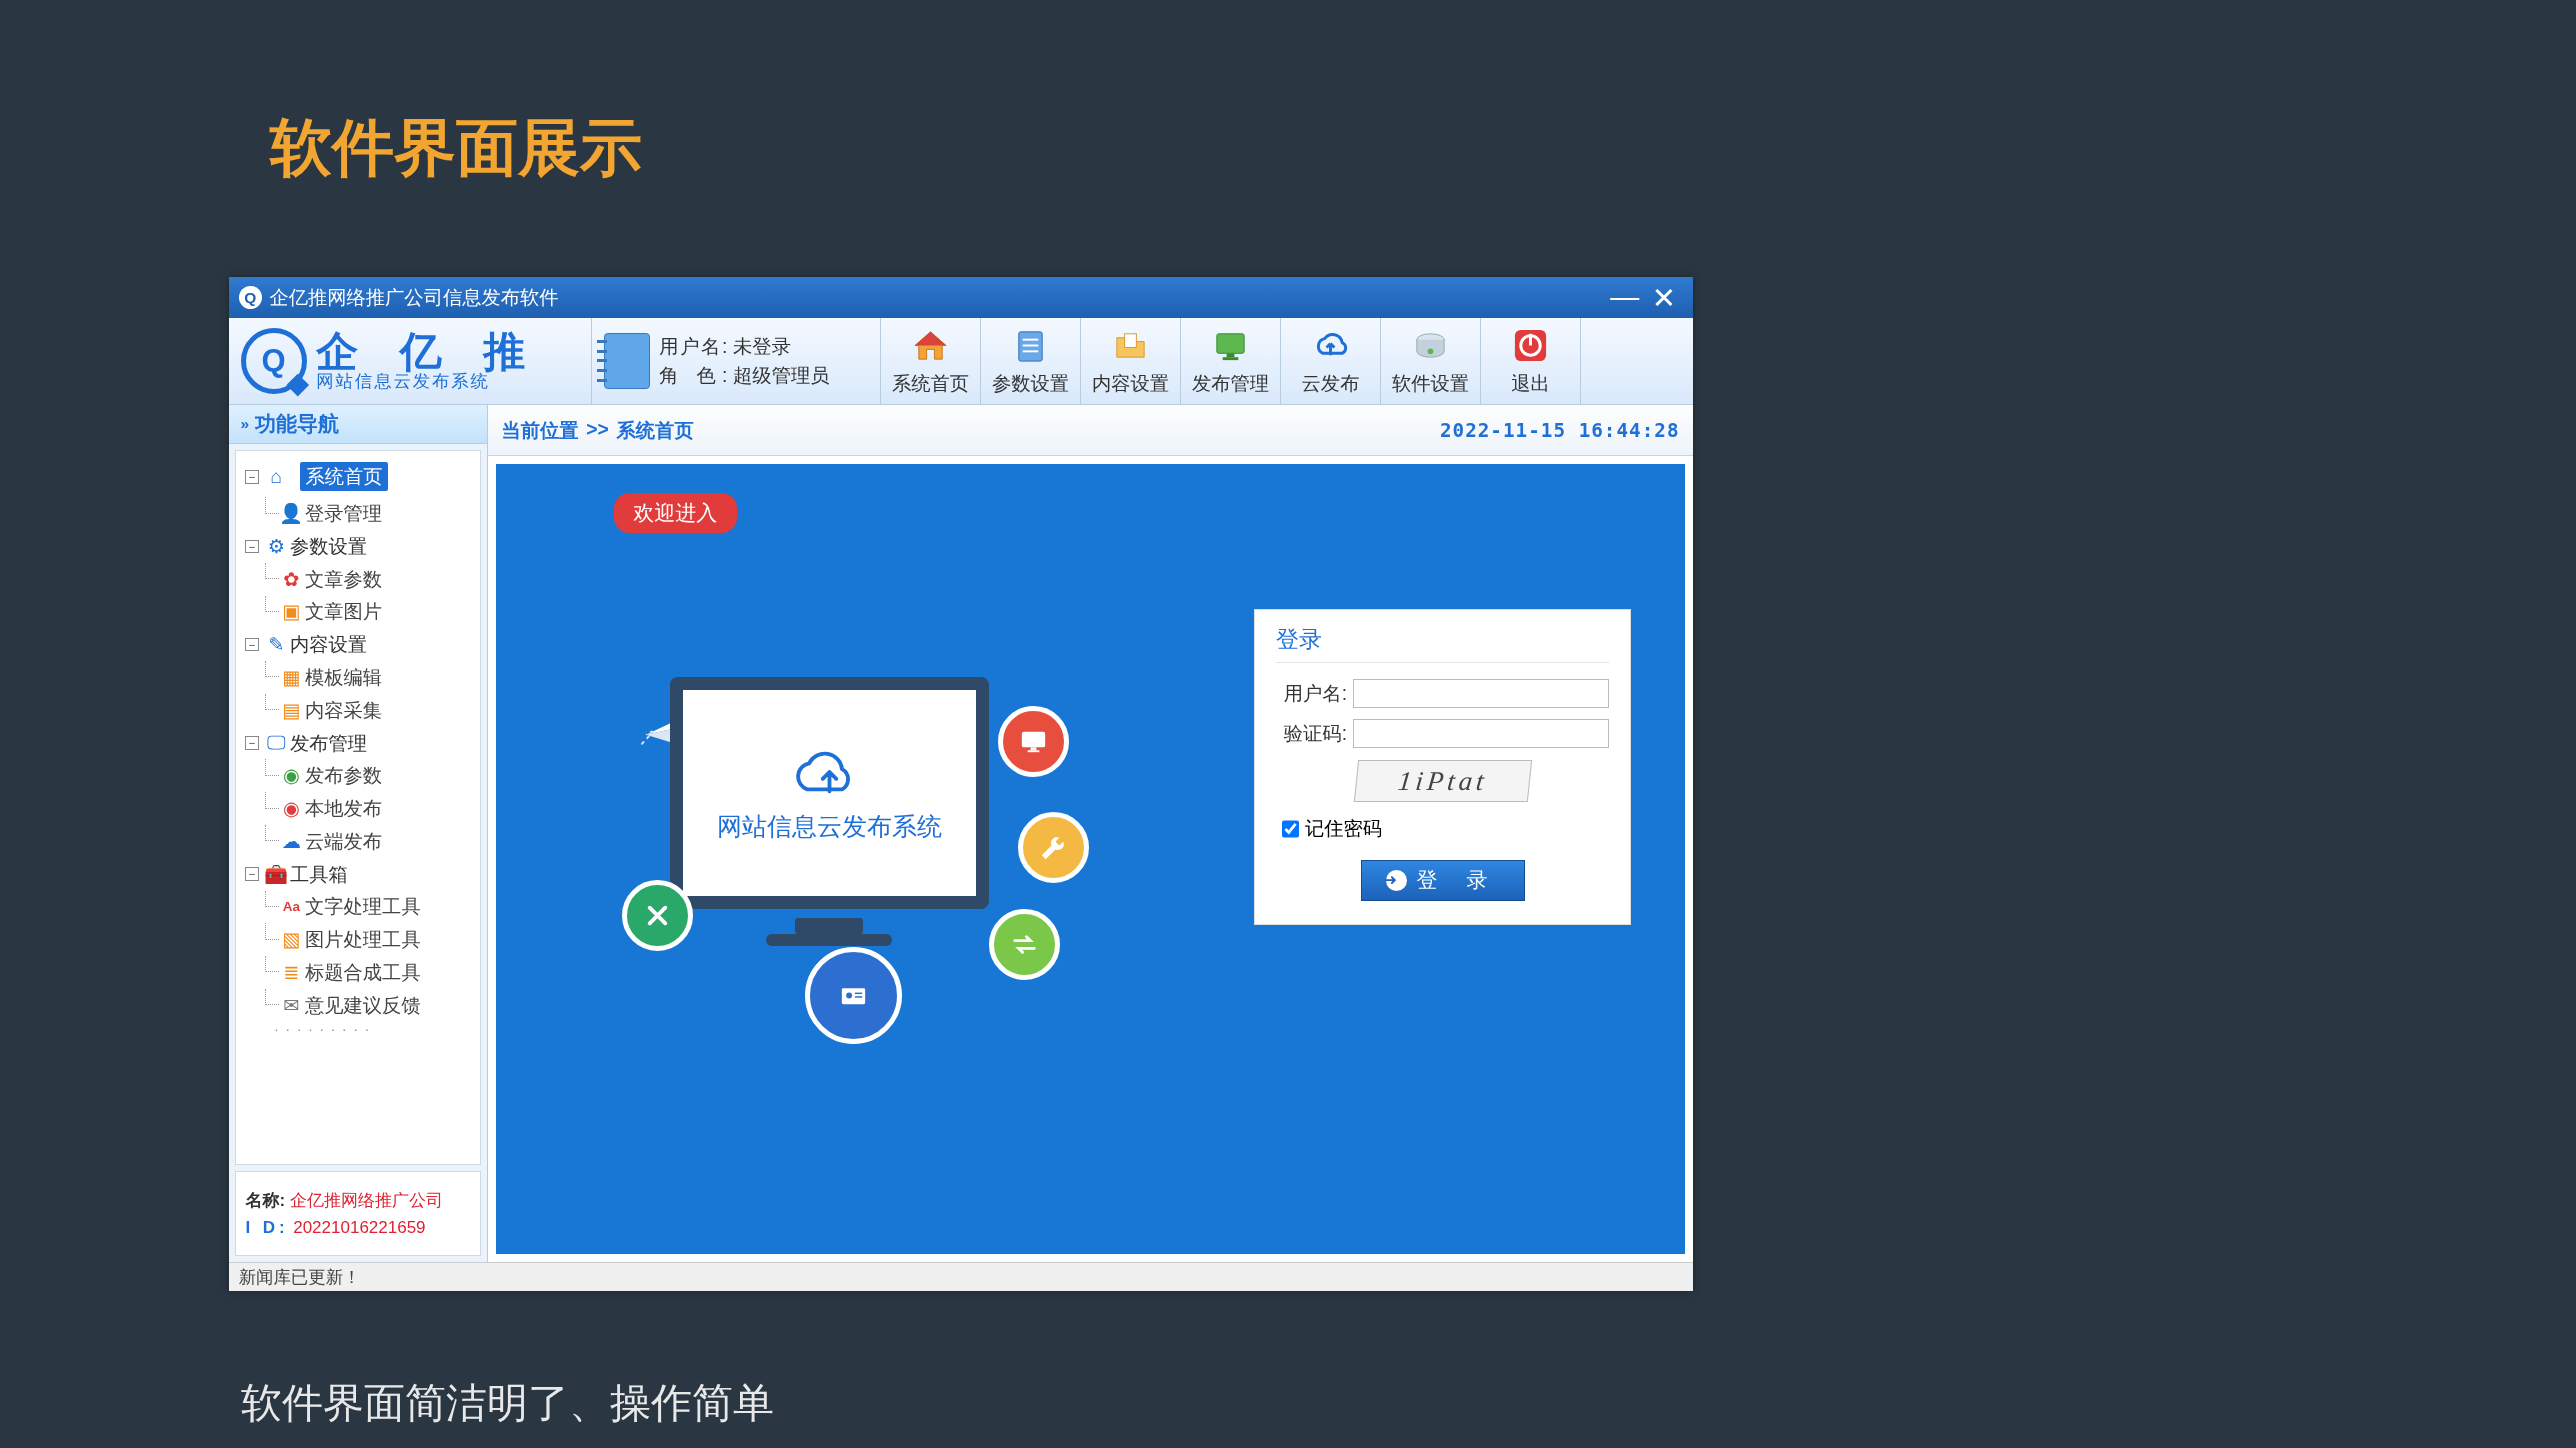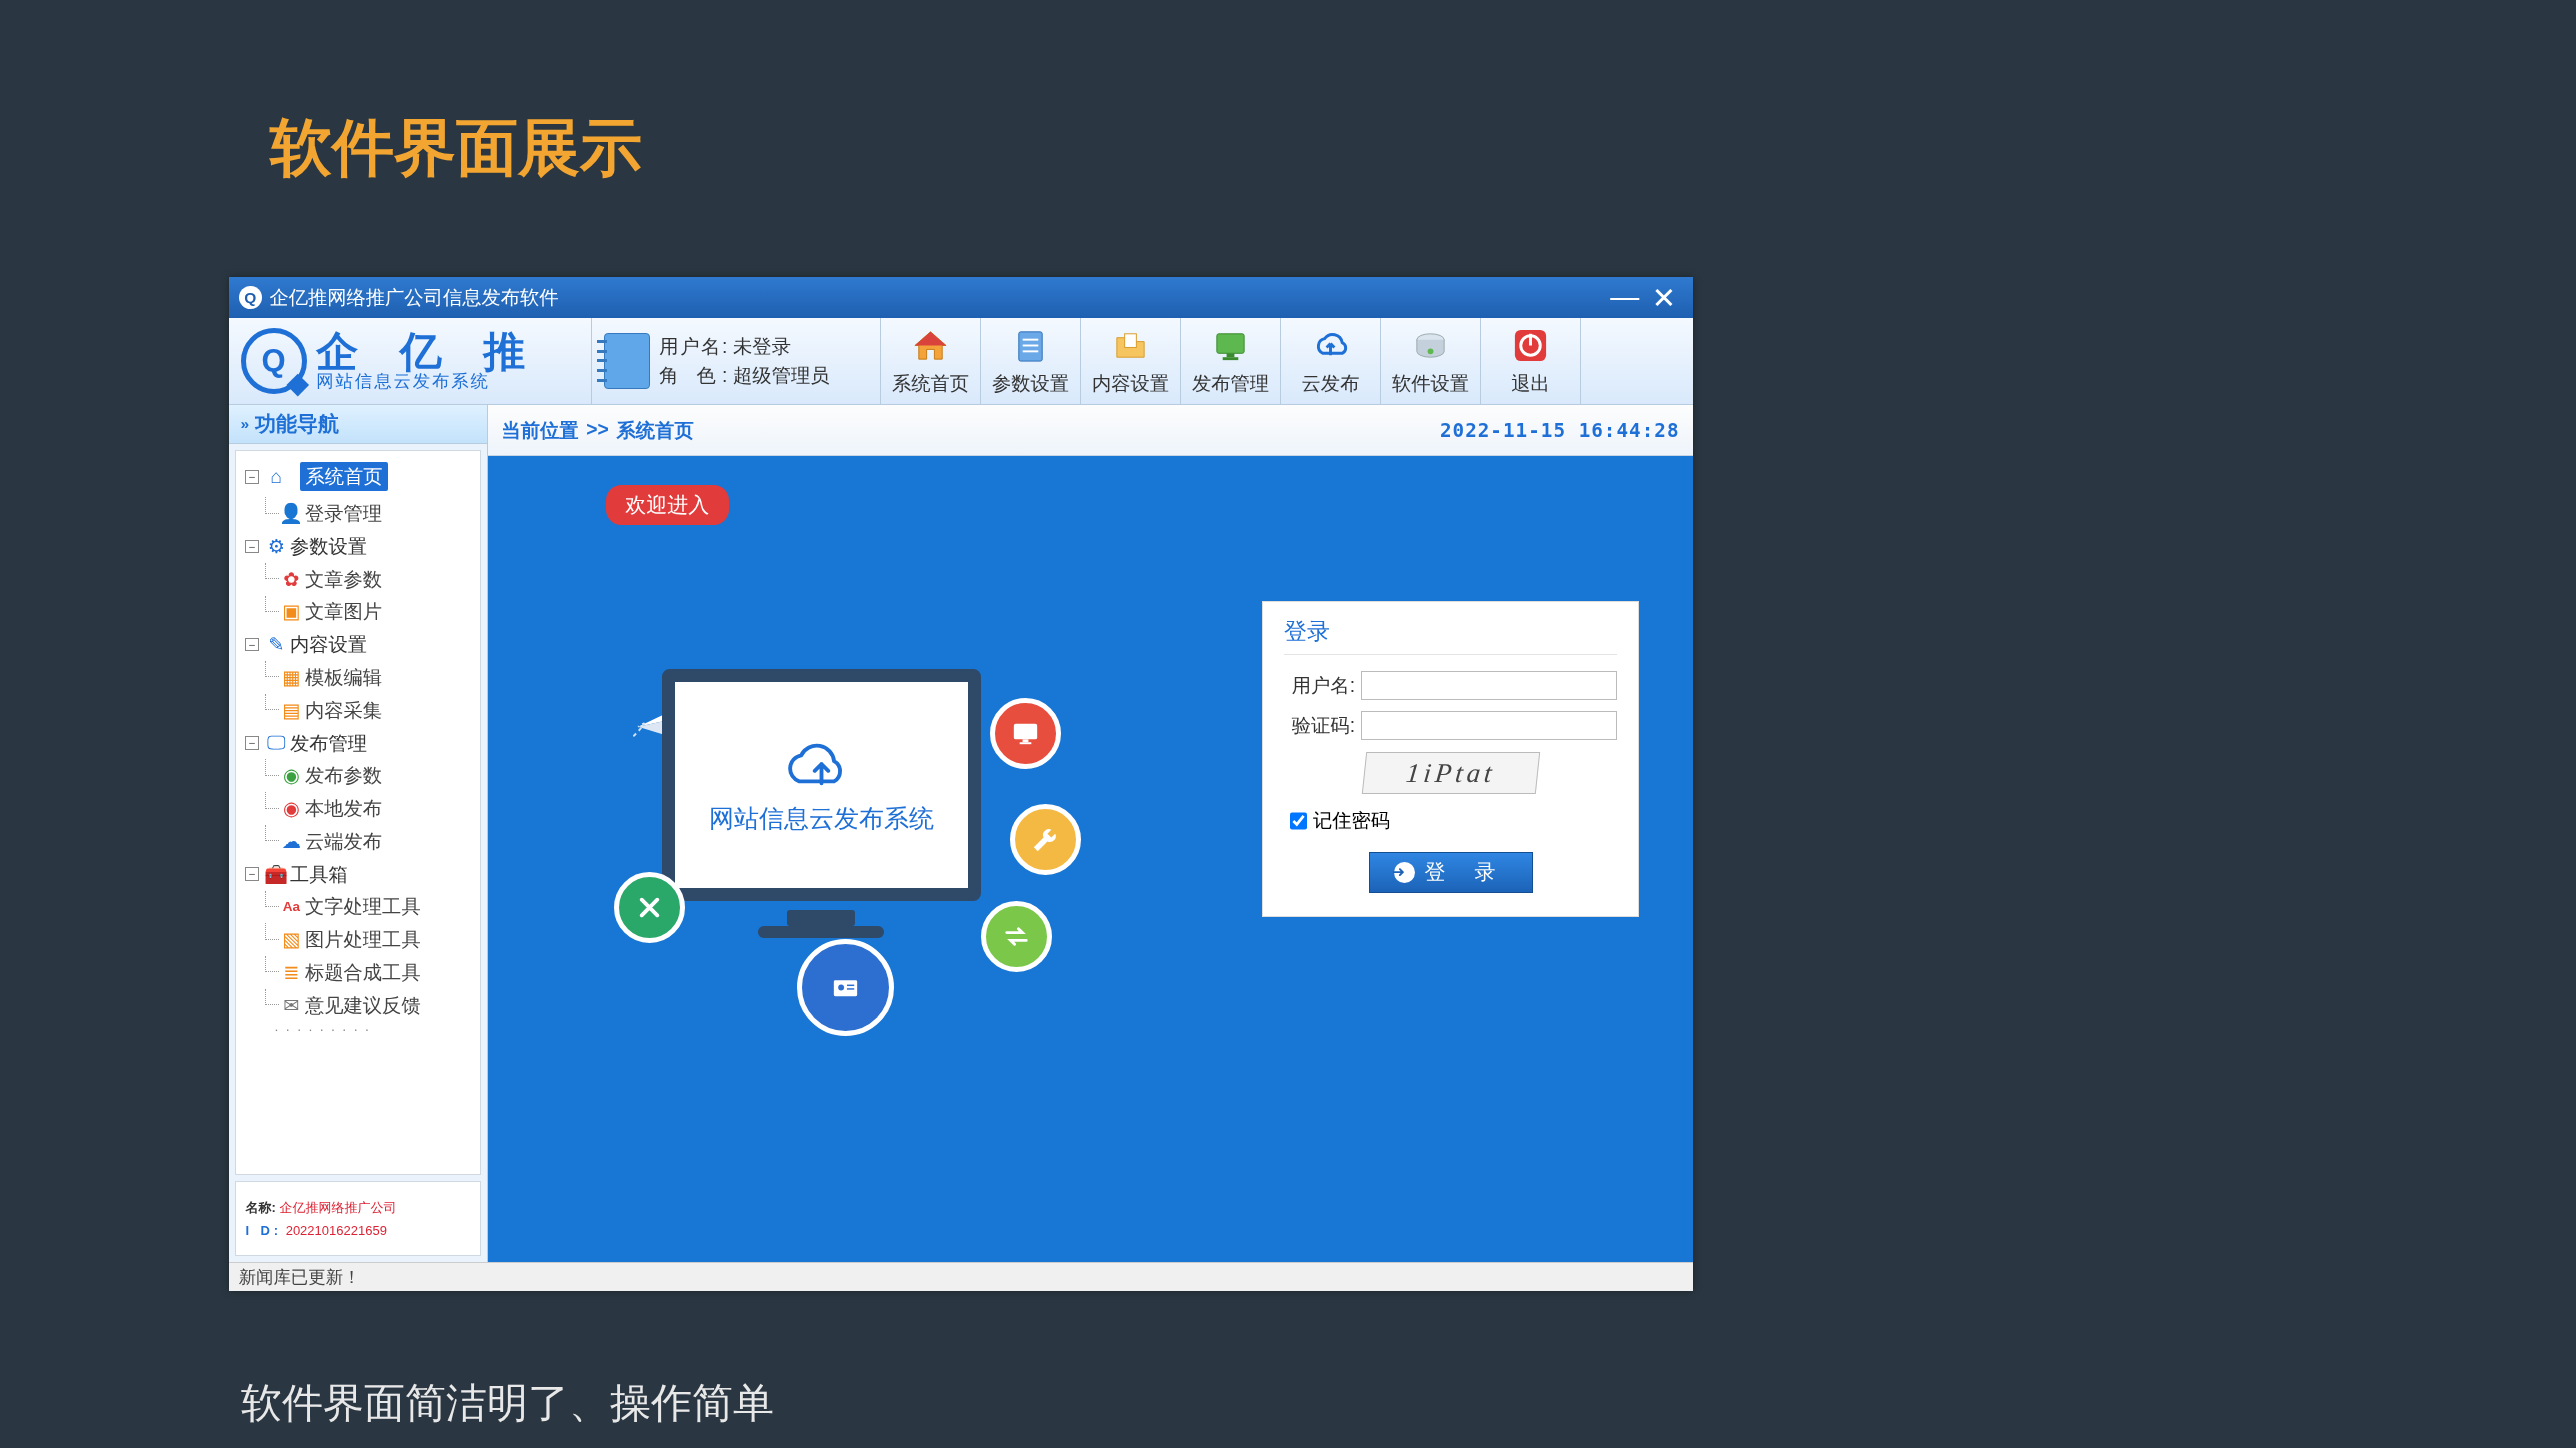"欢迎进入" .main-panel { margin: 0 -> 8px }
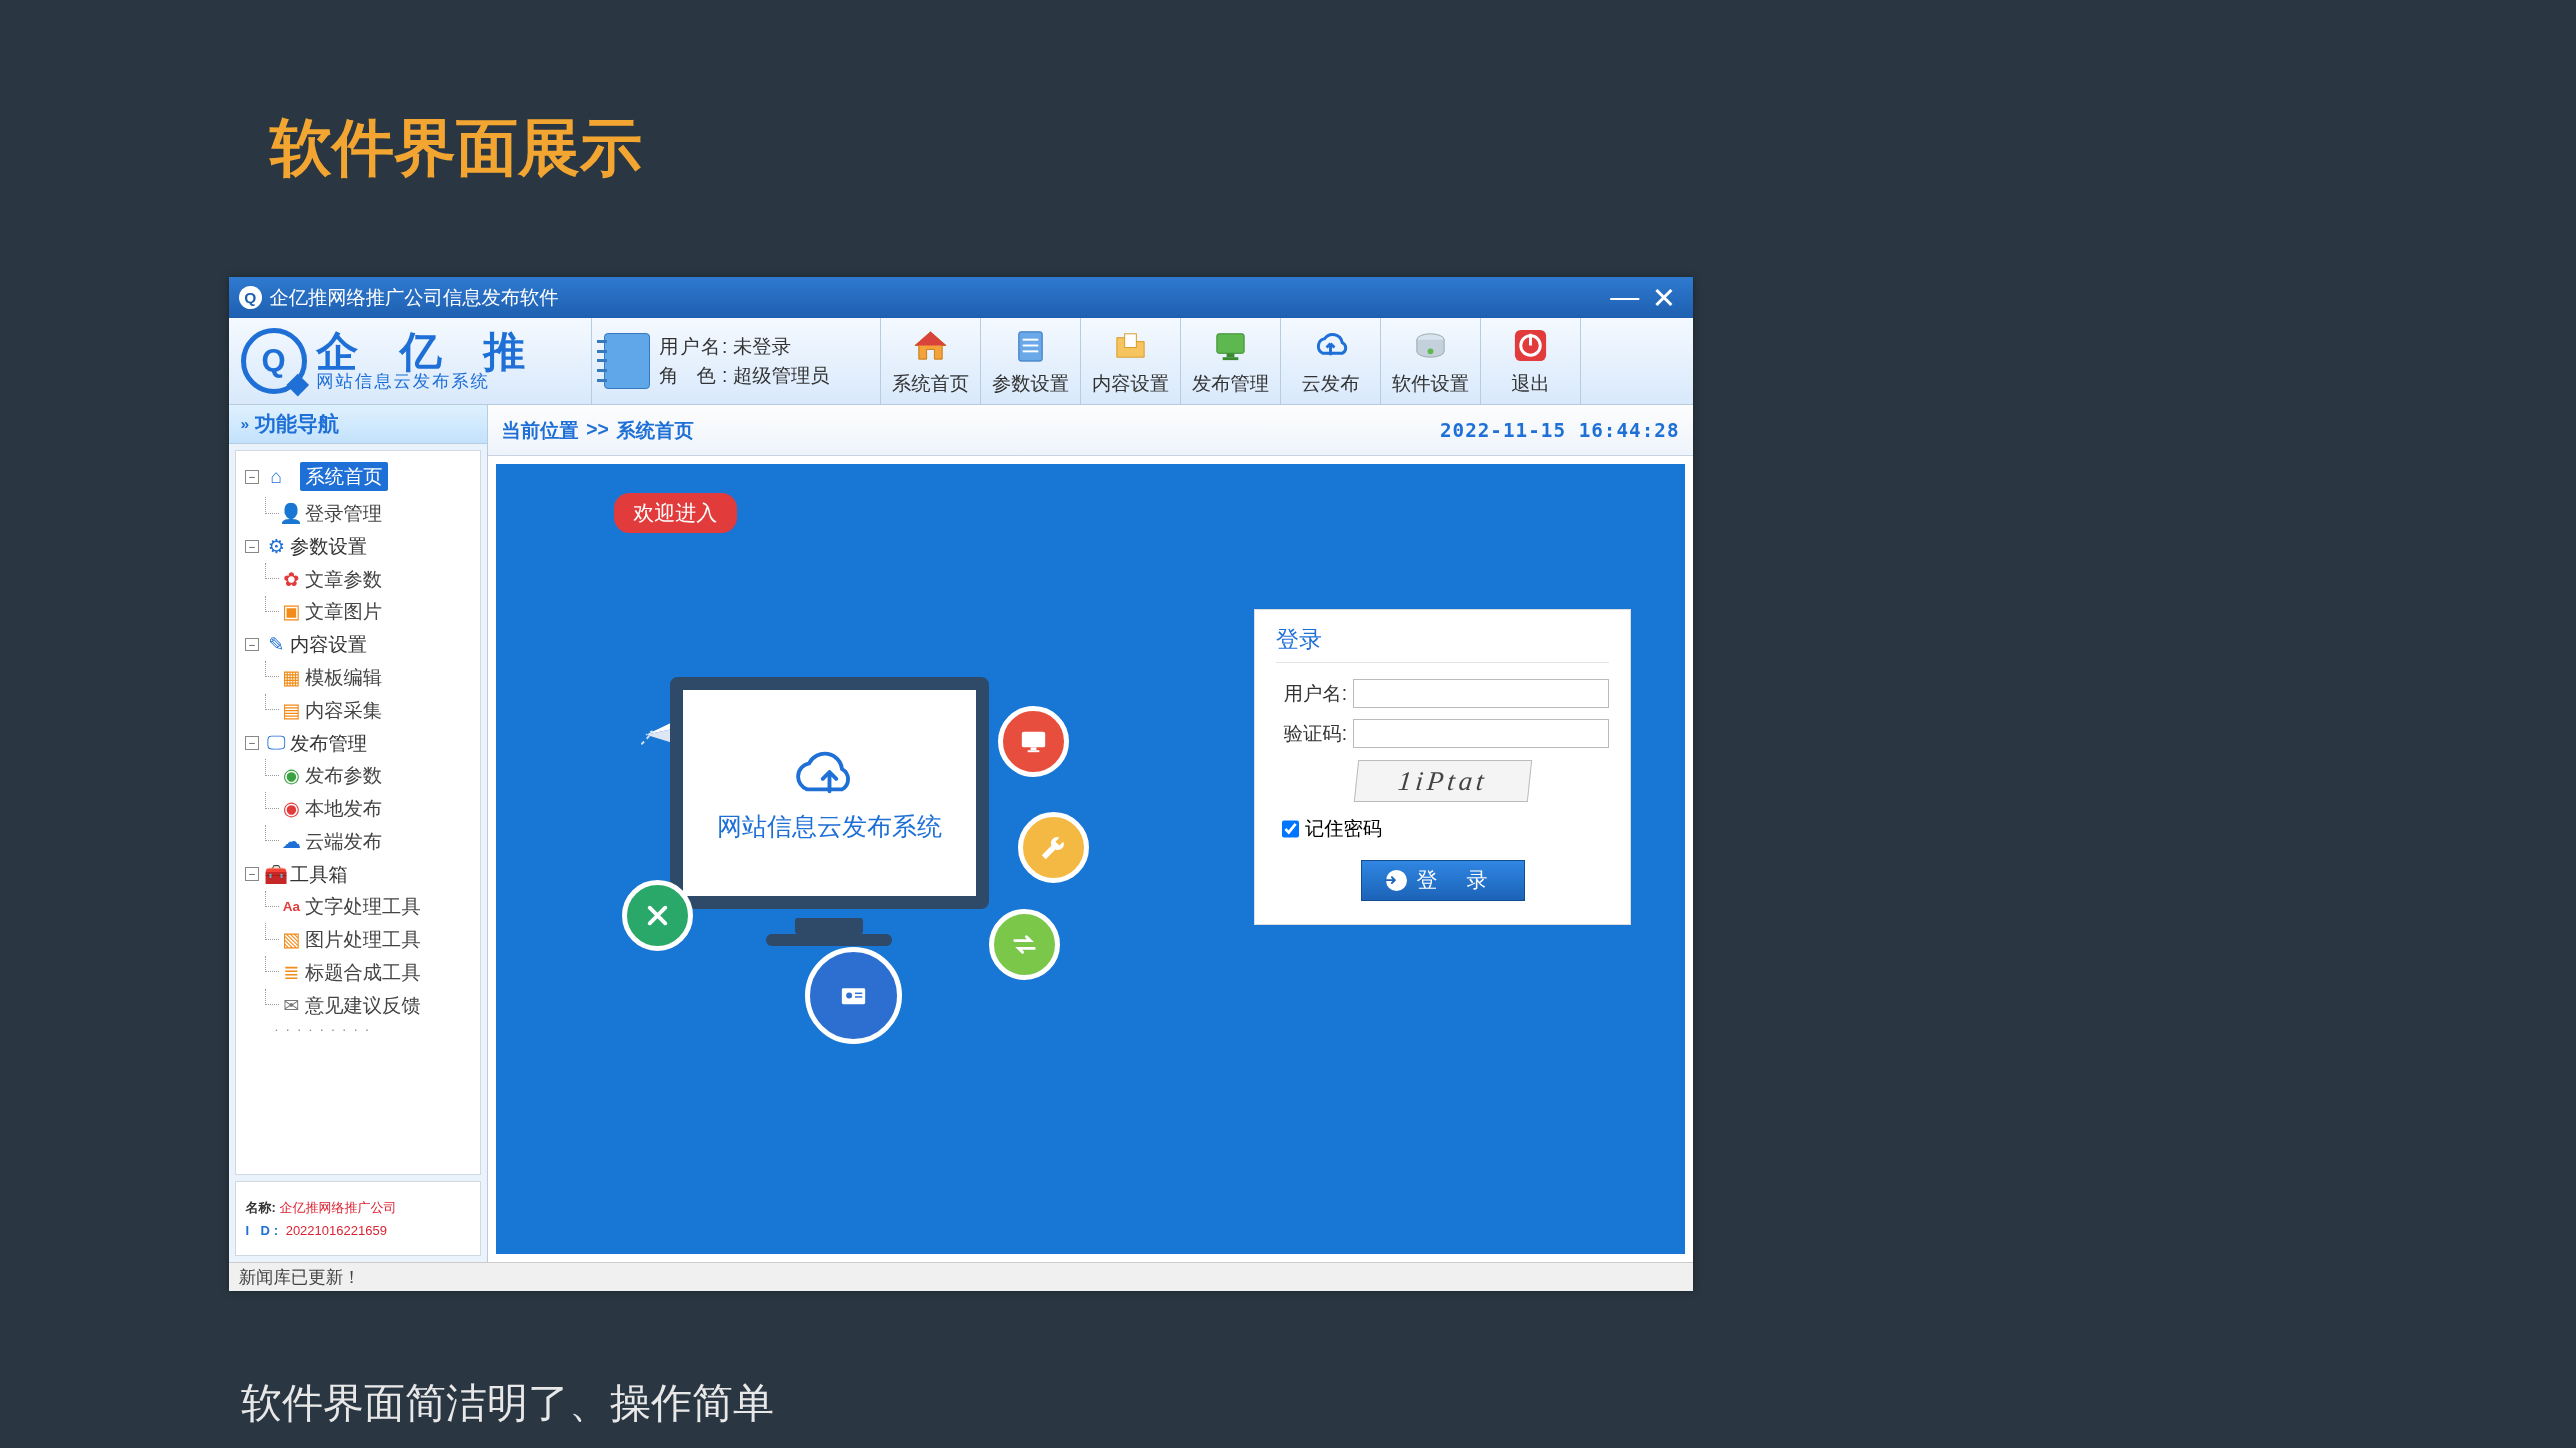"名称: 企亿推网络推广公司" .sidebar-footer { font-size: 13px -> 17px }
